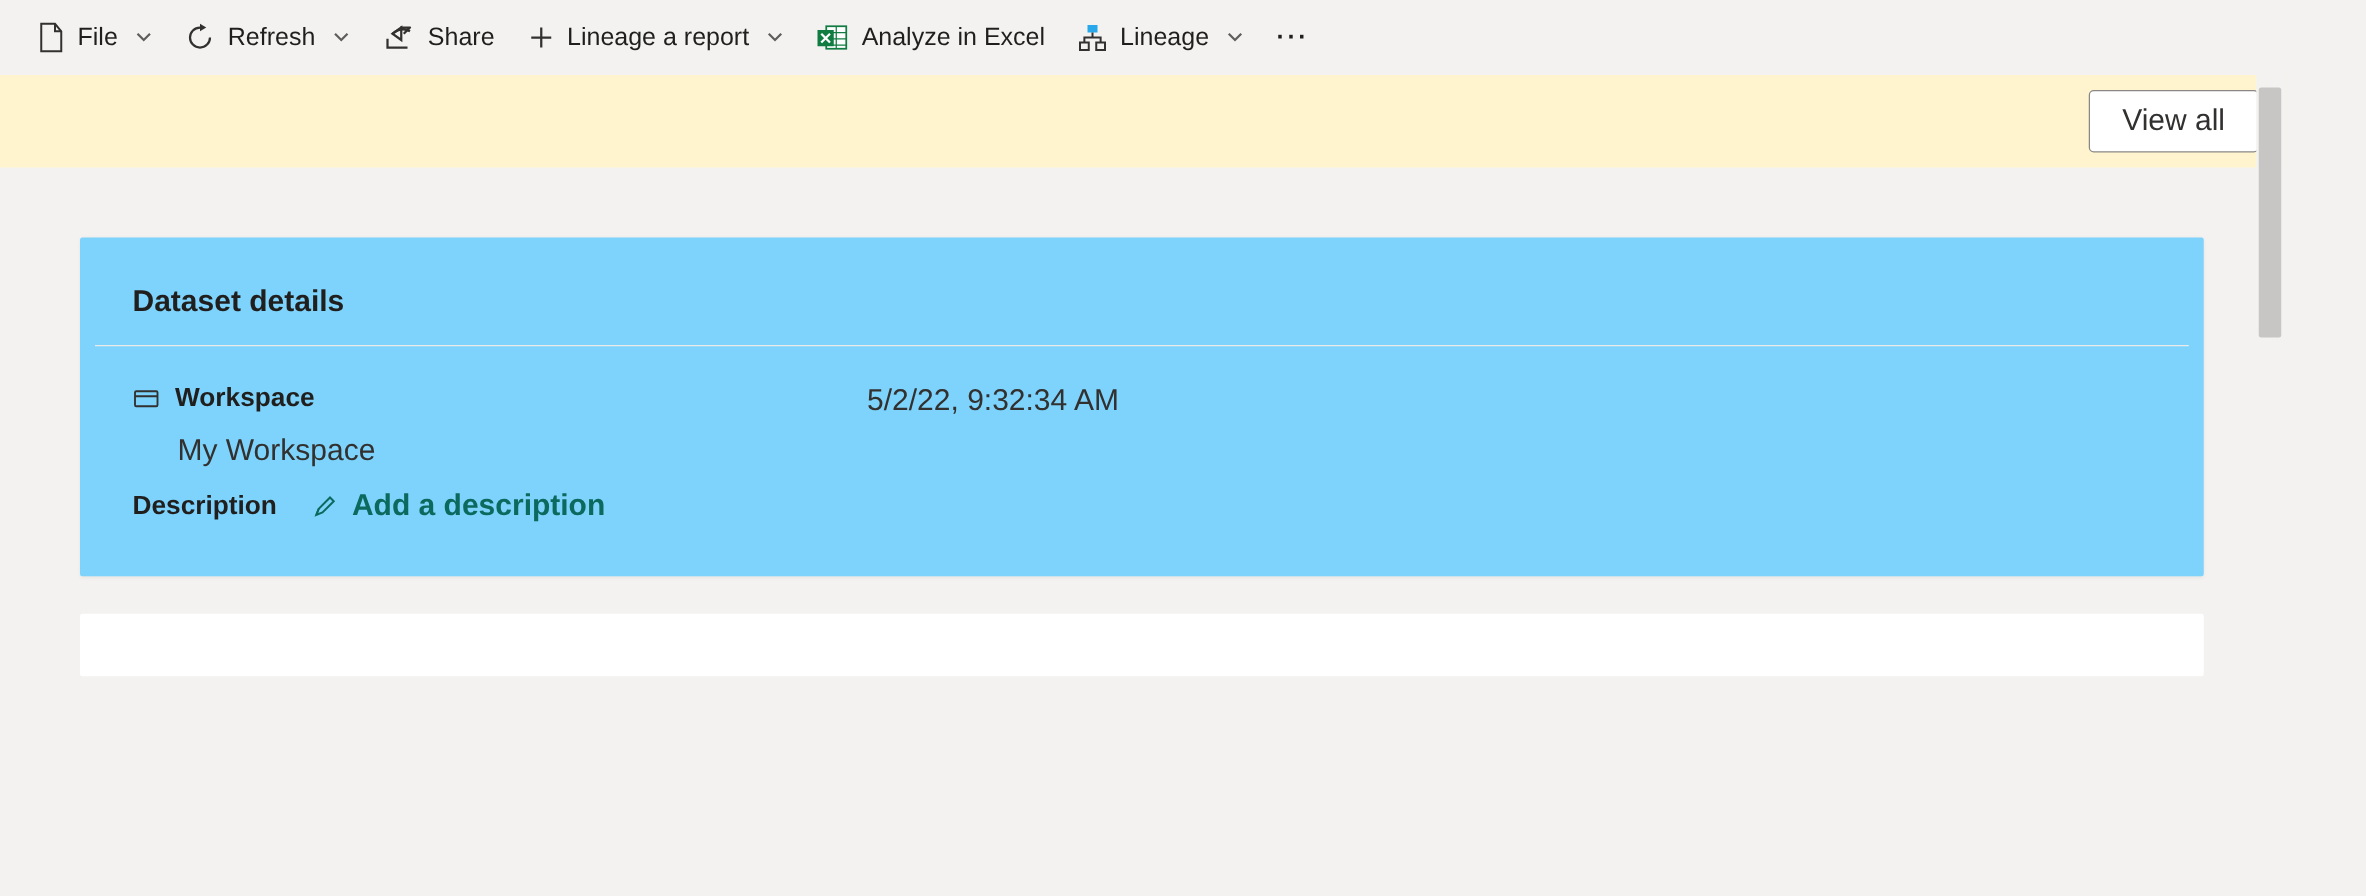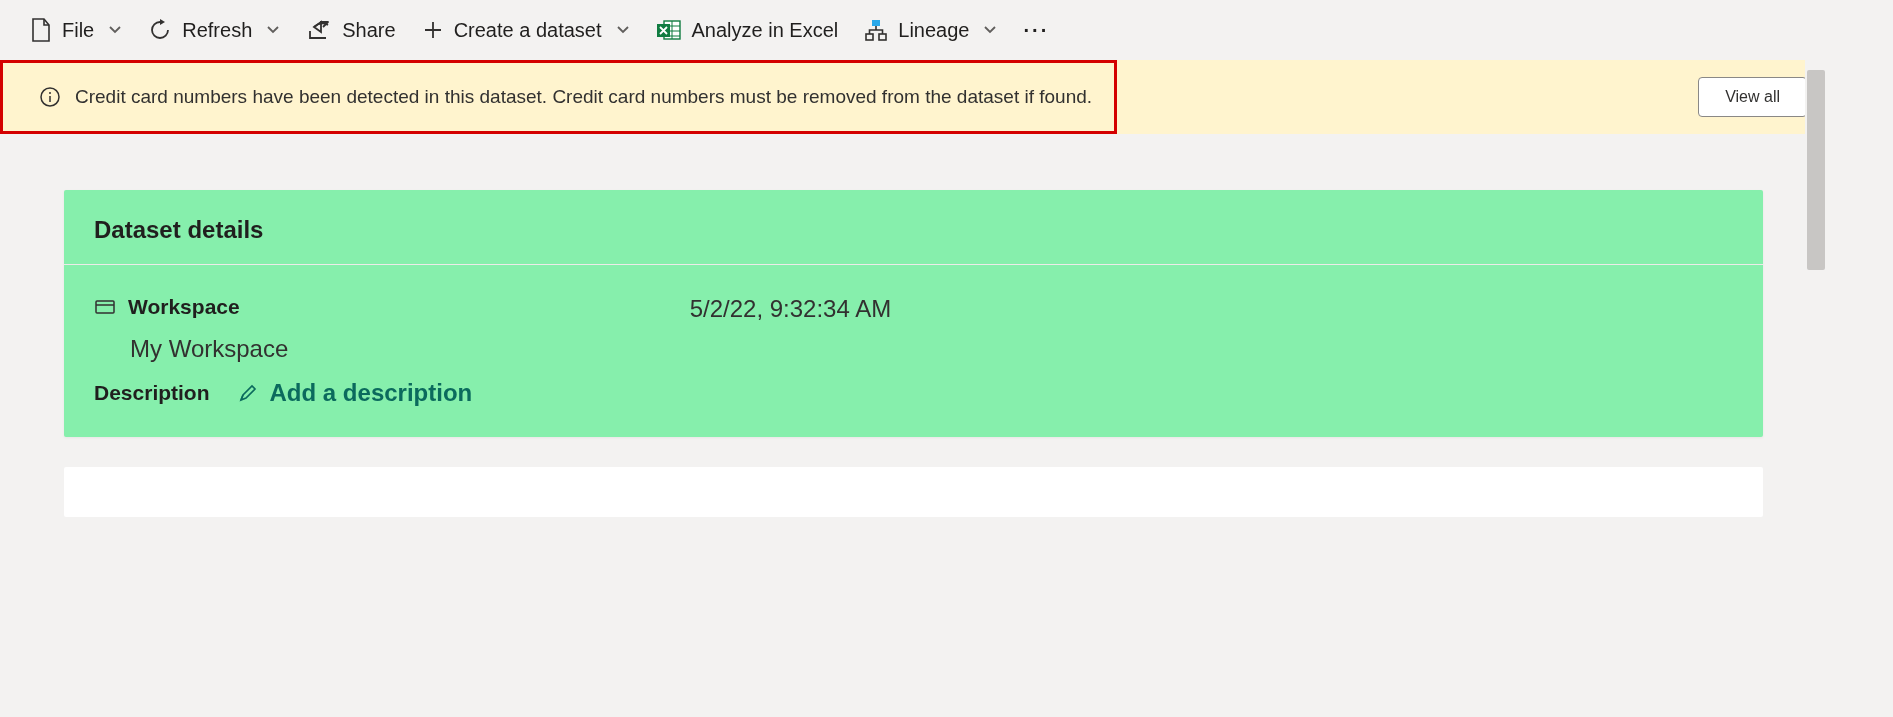"Create a dataset" span { text: Create a dataset -> Lineage a report }
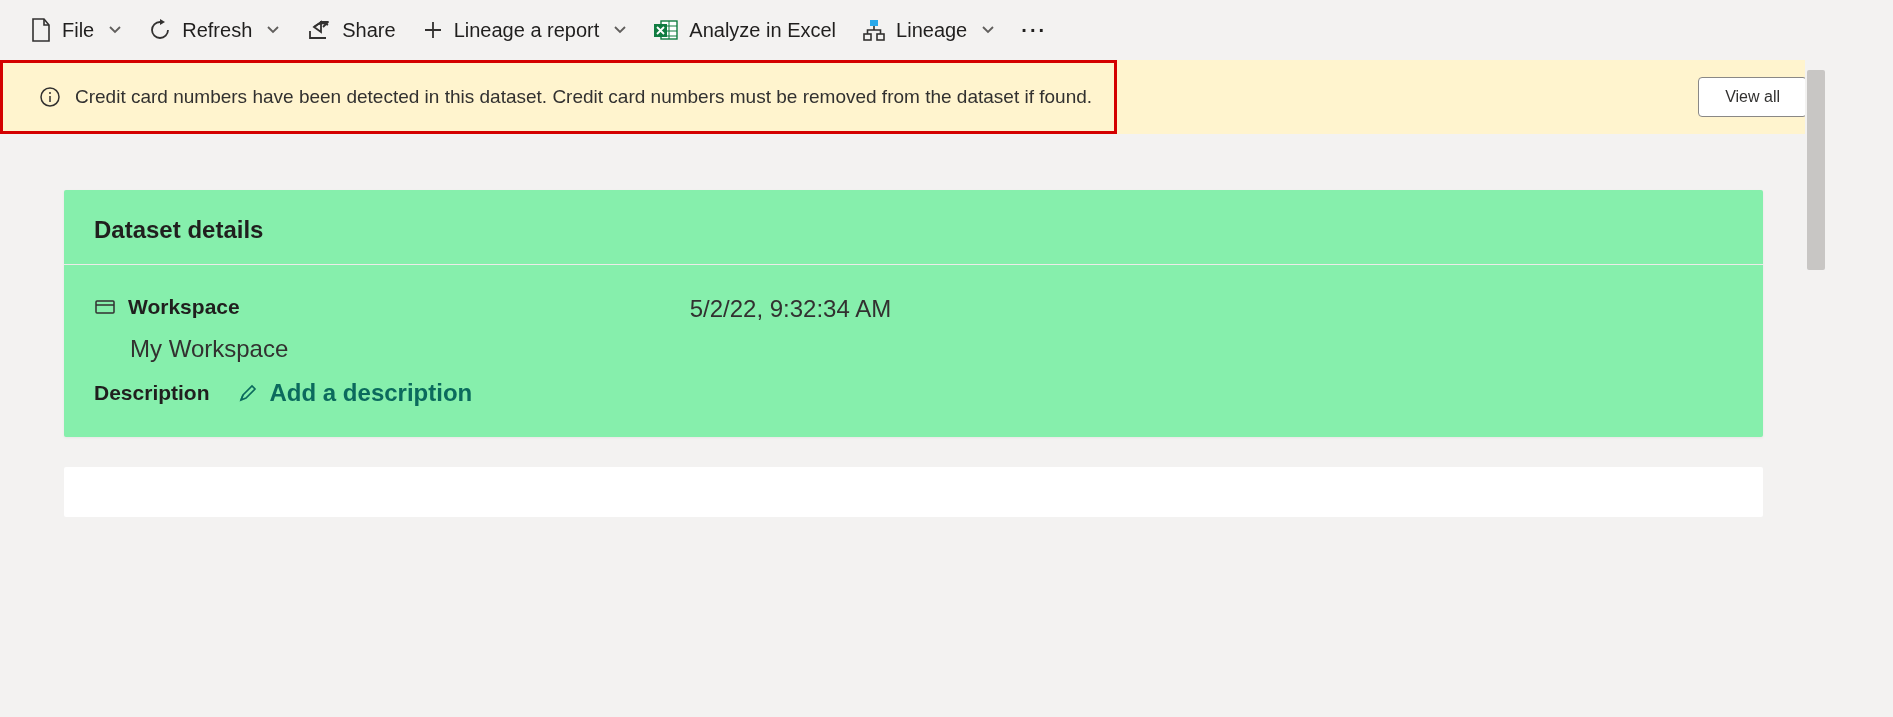"Credit card numbers have been" div.banner-left { html: <div> <span> <svg> <circle></circle> <circle></circle> <path></path> </svg> </span> <span>Credit card numbers have been detected in this dataset. Credit card numbers must be removed from the dataset if found.</span> </div> -> none }
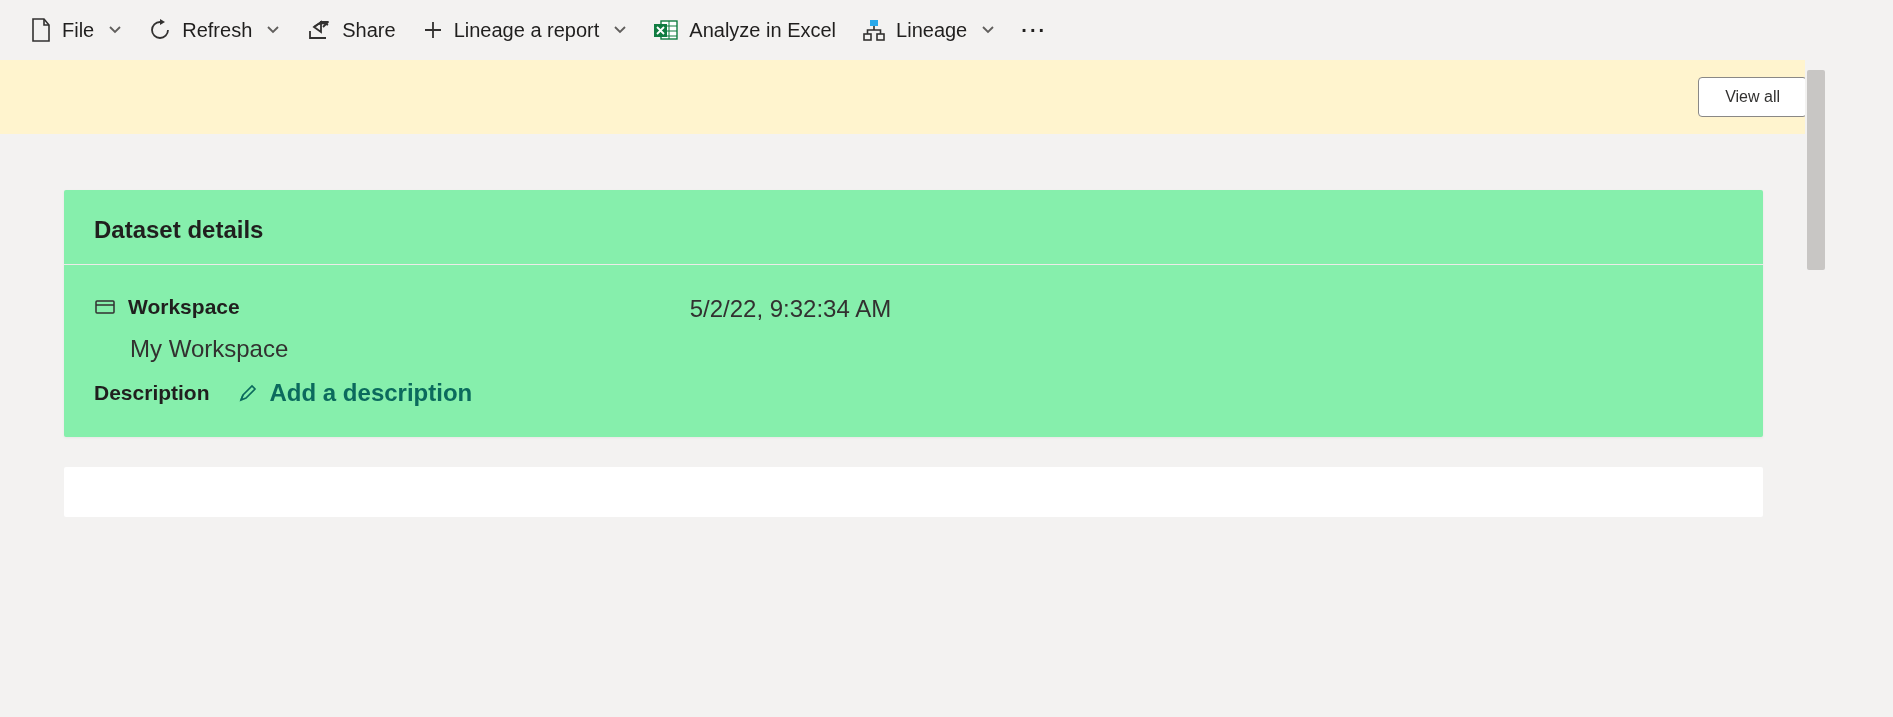"View all" .view-all-btn { font-size: 16px -> 24px }
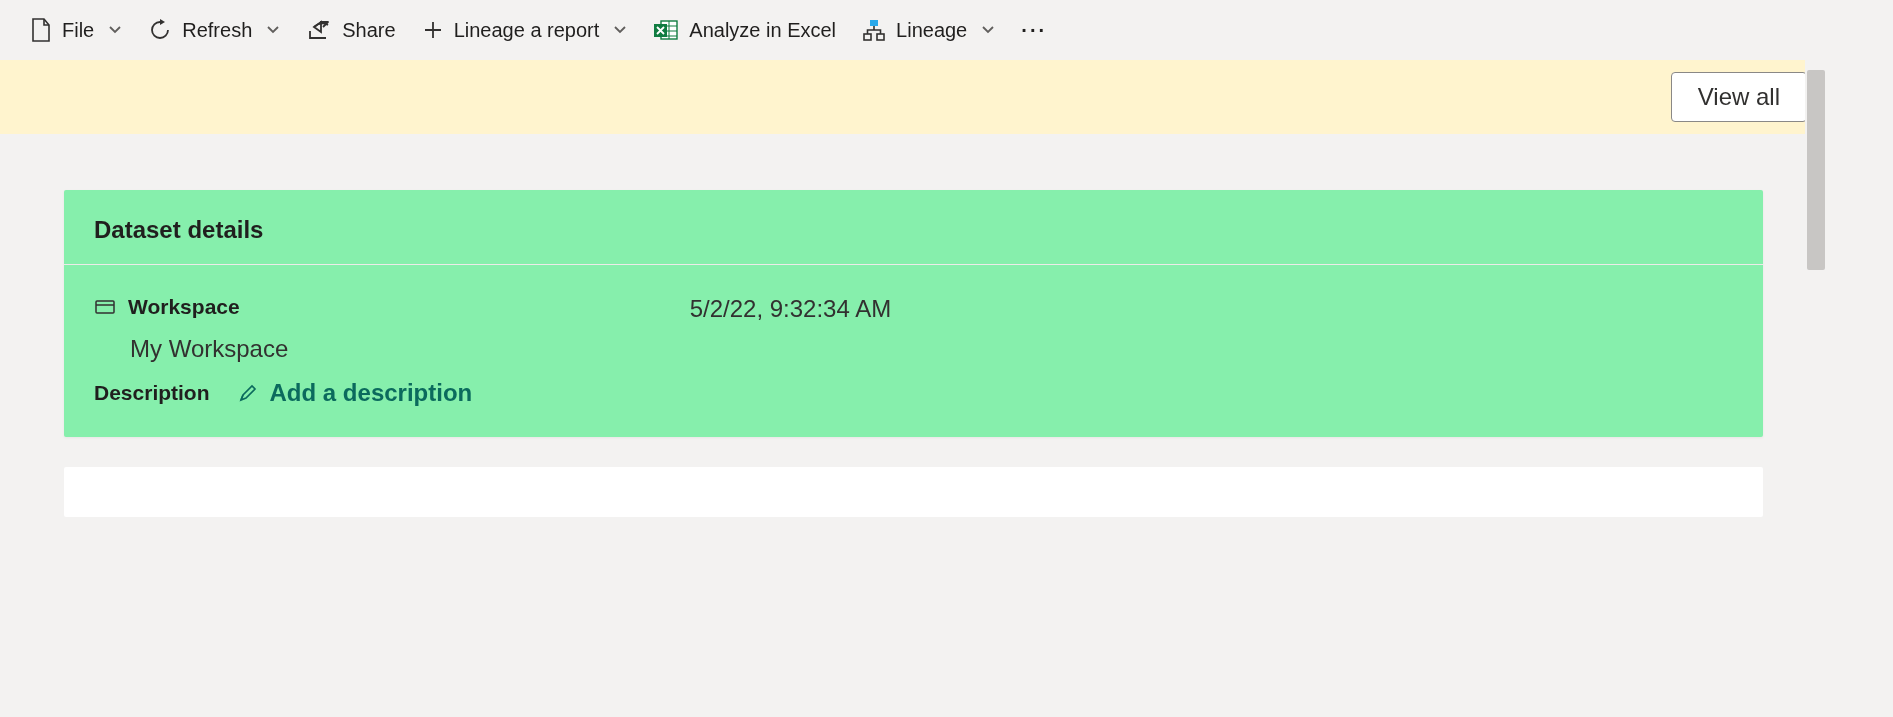"Dataset details" .card { background: #86efac -> #7dd3fc; padding: 0 -> 12px }
